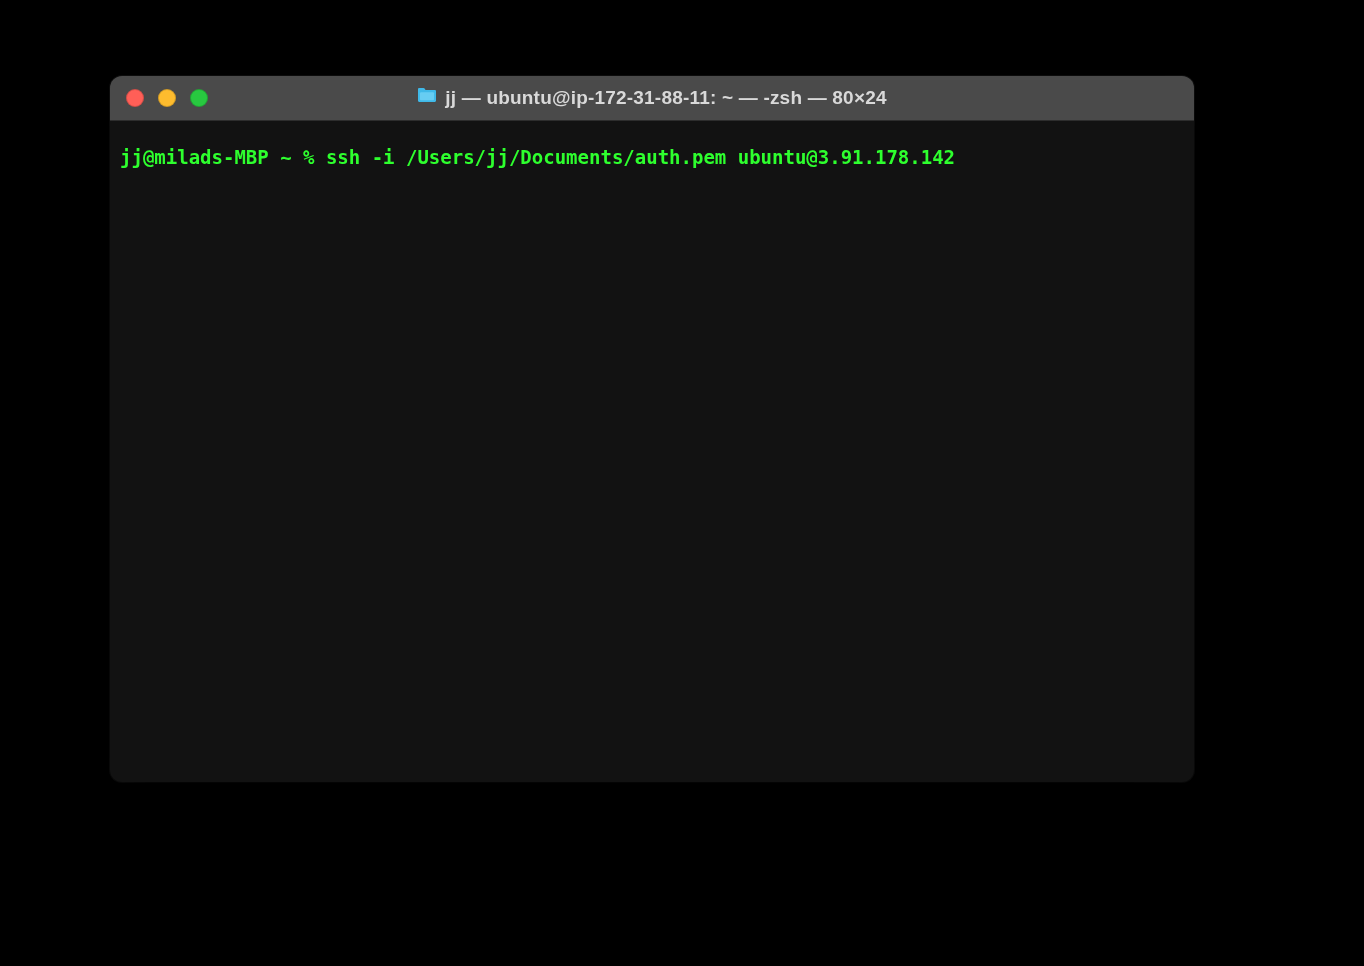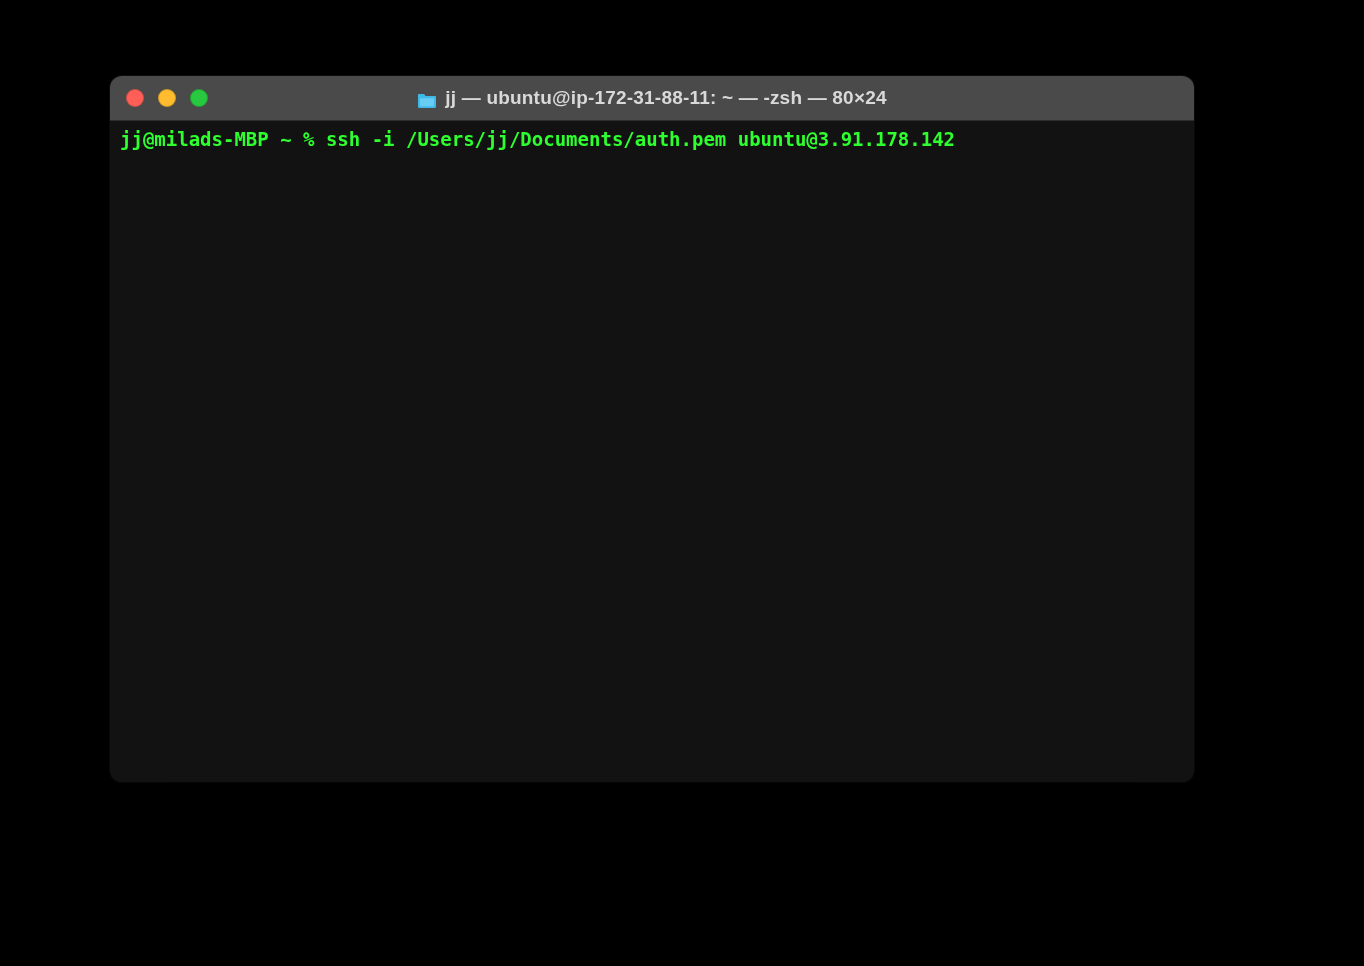"jj — ubuntu@ip-172-31-88-11: ~ —" .title-wrap { align-items: flex-end -> flex-start }
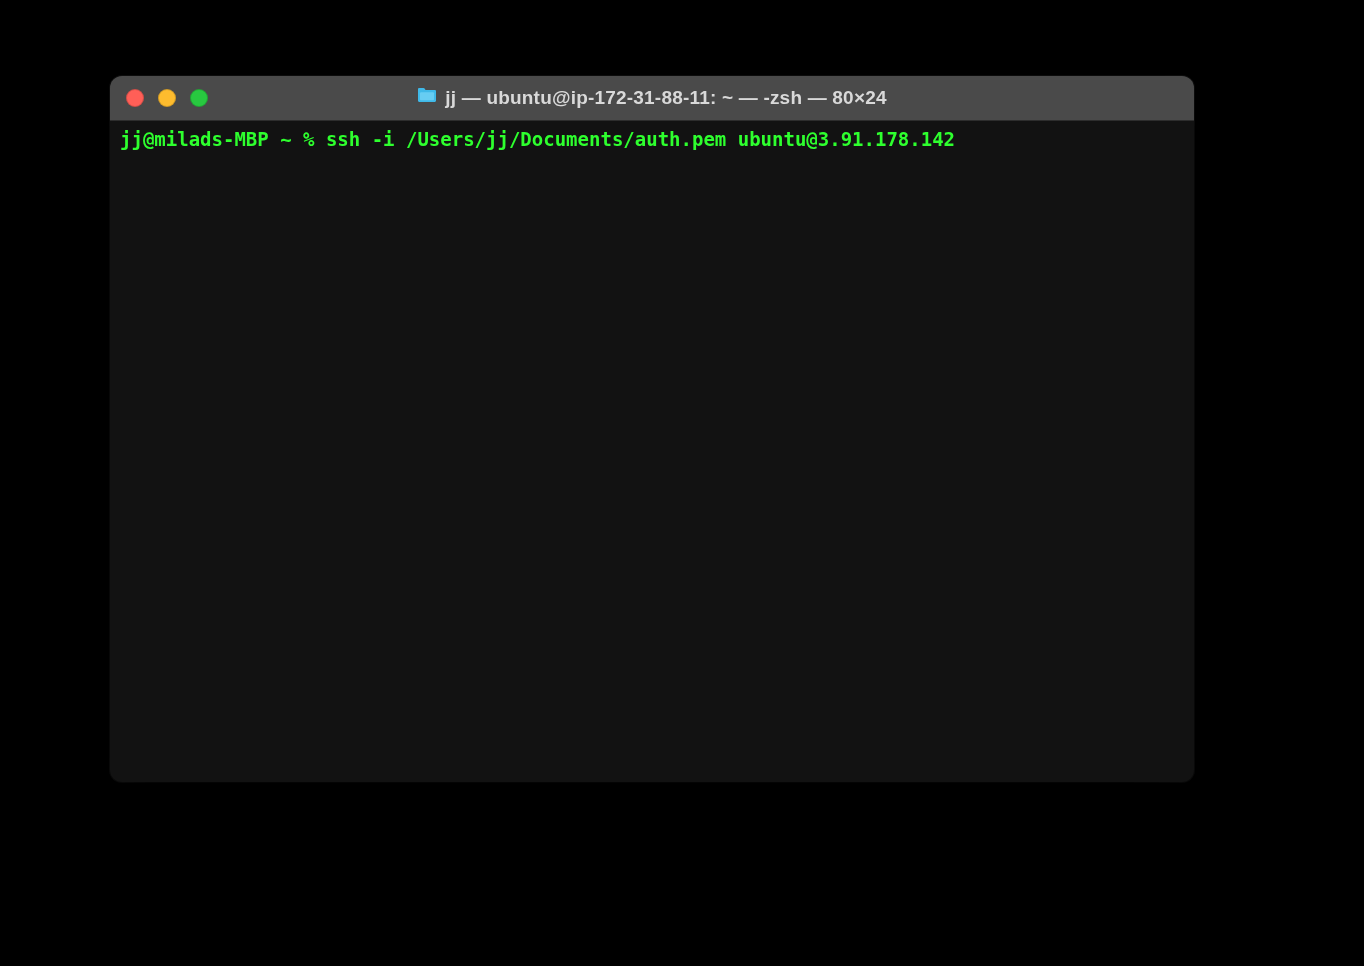"jj@milads-MBP ~ % ssh -i" .terminal-body { padding: 6px 10px -> 24px 10px }
